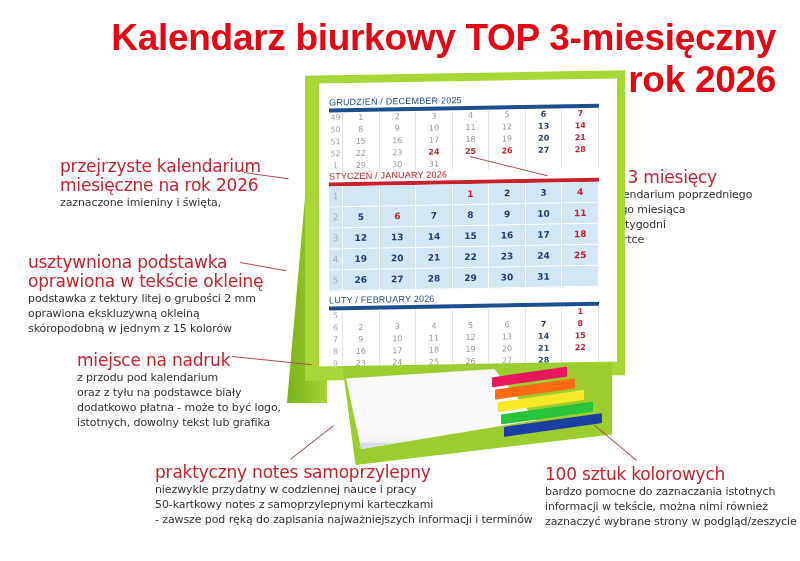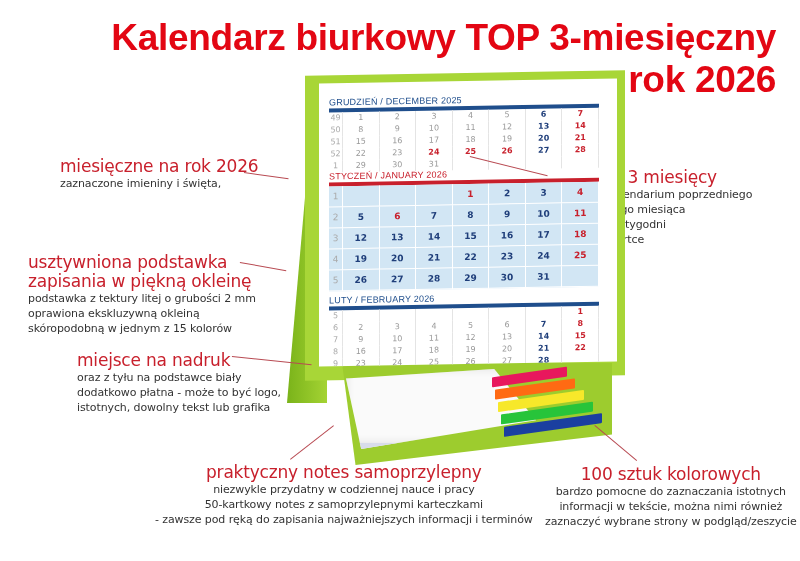"przejrzyste kalendarium" div.h { html: none -> <div>przejrzyste kalendarium</div> }
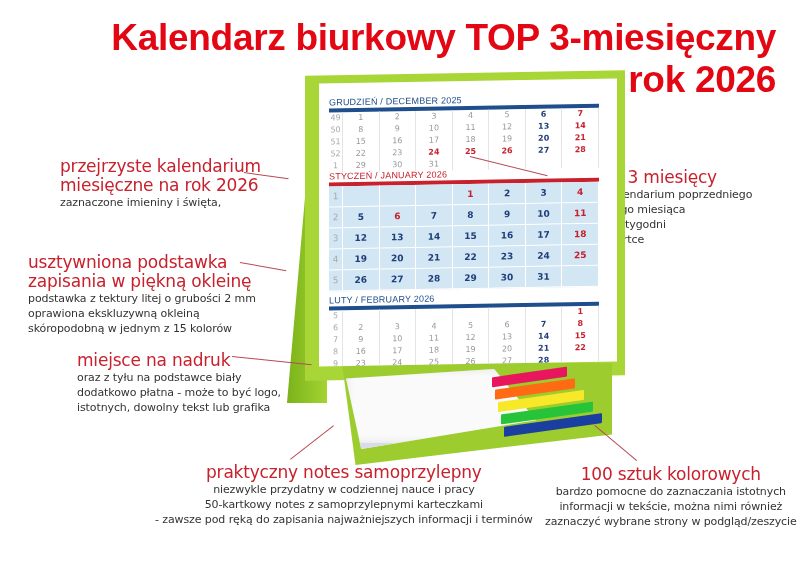"zapisania w piękną okleinę" div.h { text: zapisania w piękną -> oprawiona w tekście }
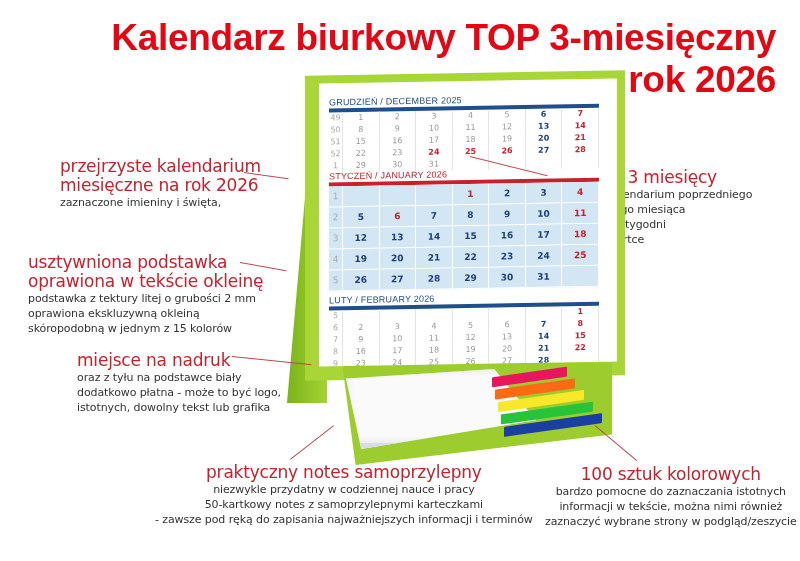"z przodu pod kalendarium" div.d { html: none -> <div>z przodu pod kalendarium</div> }
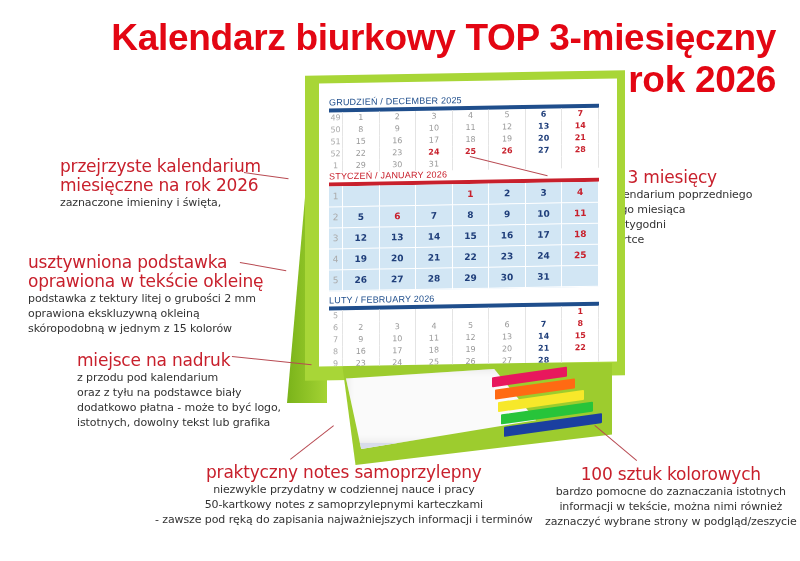"praktyczny notes samoprzylepny" div.feat { text-align: center -> none }
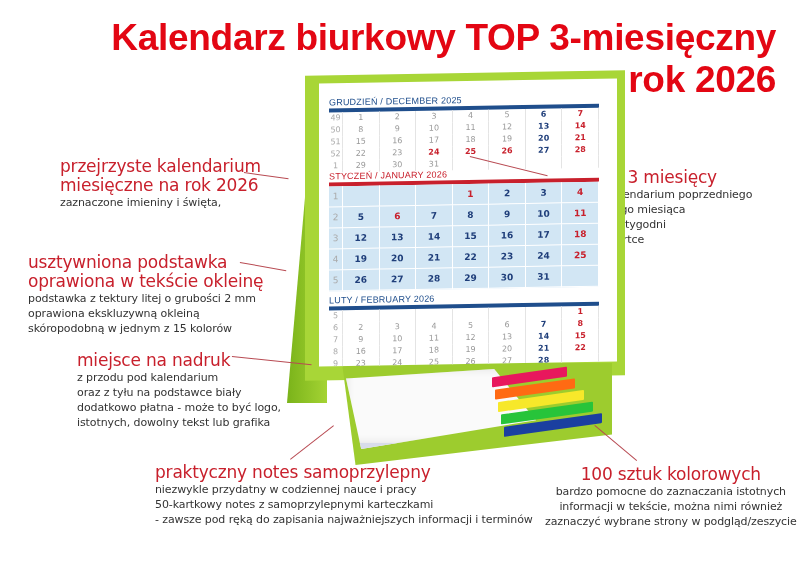"100 sztuk kolorowych" div.feat { text-align: center -> none }
